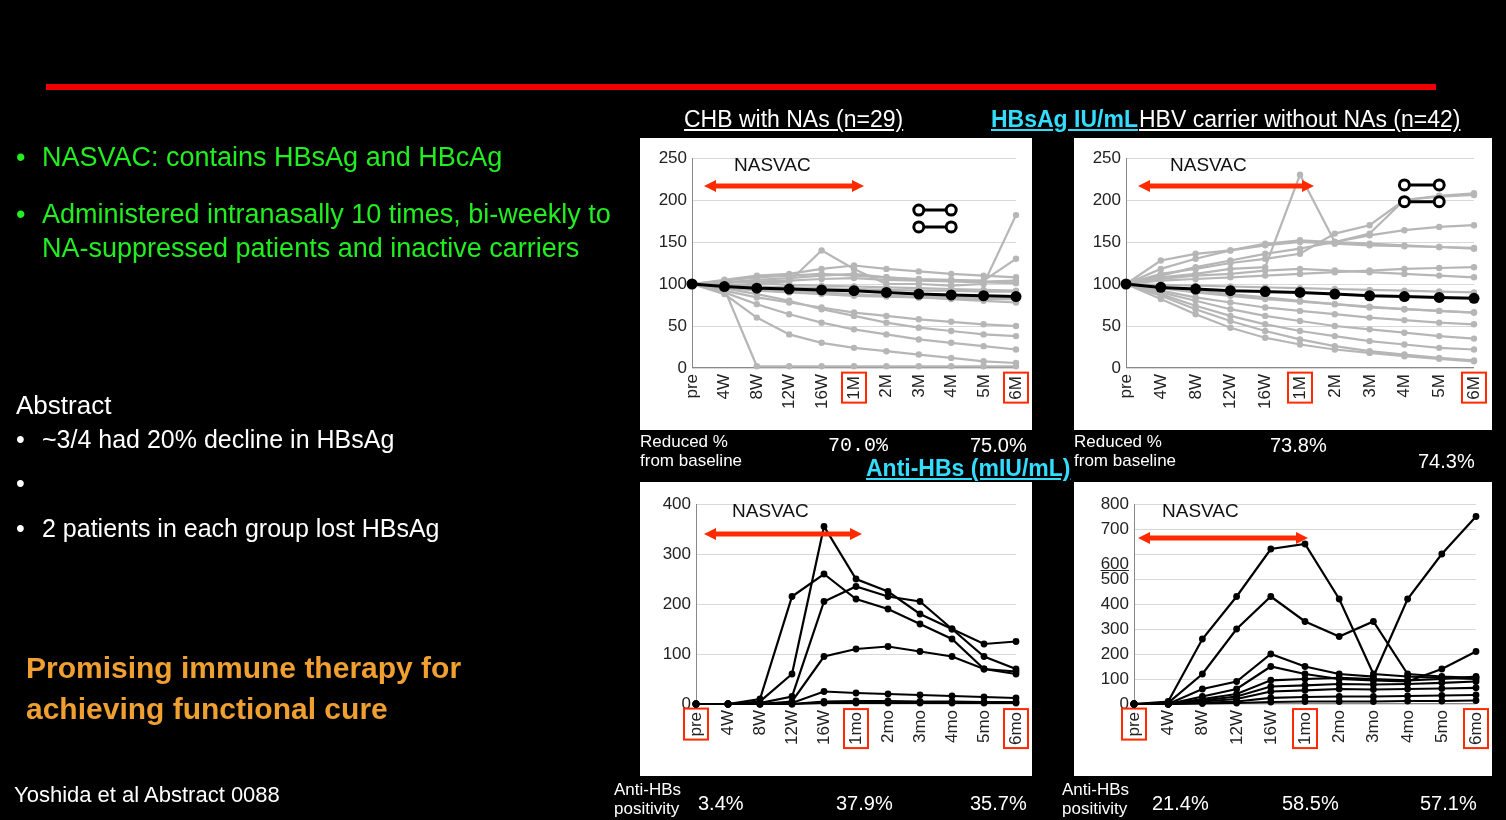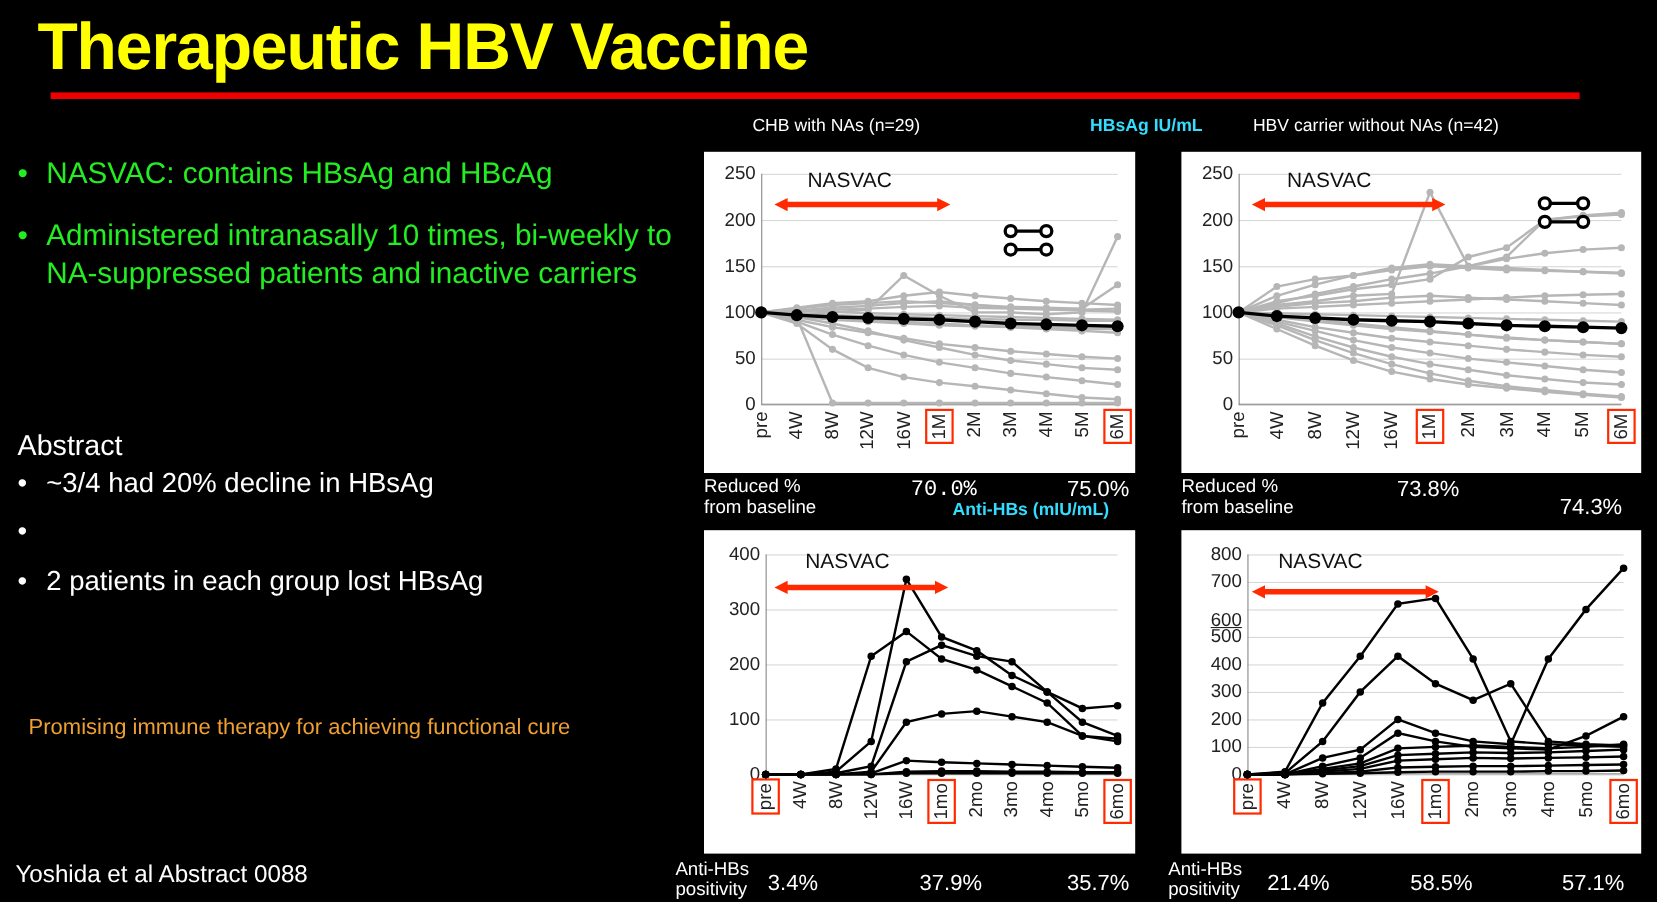"Therapeutic HBV Vaccine" div.title { html: <div>Therapeutic HBV Vaccine</div> -> none }
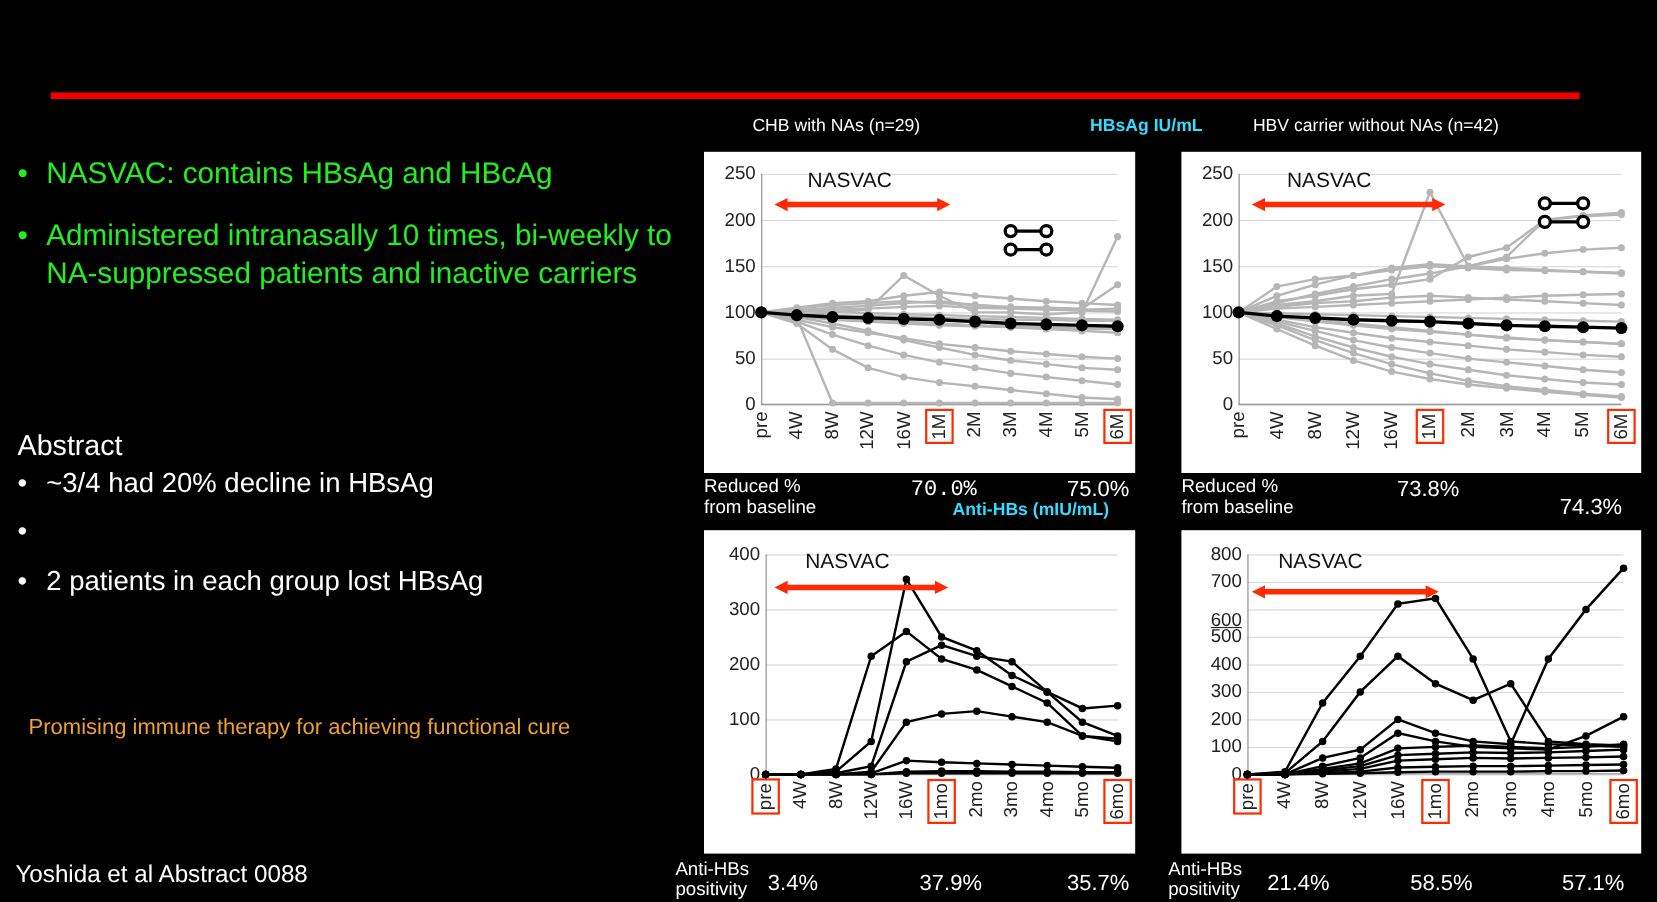"CHB with NAs (n=29)" .hdr { font-size: 16px -> 23px; text-decoration: none -> underline }
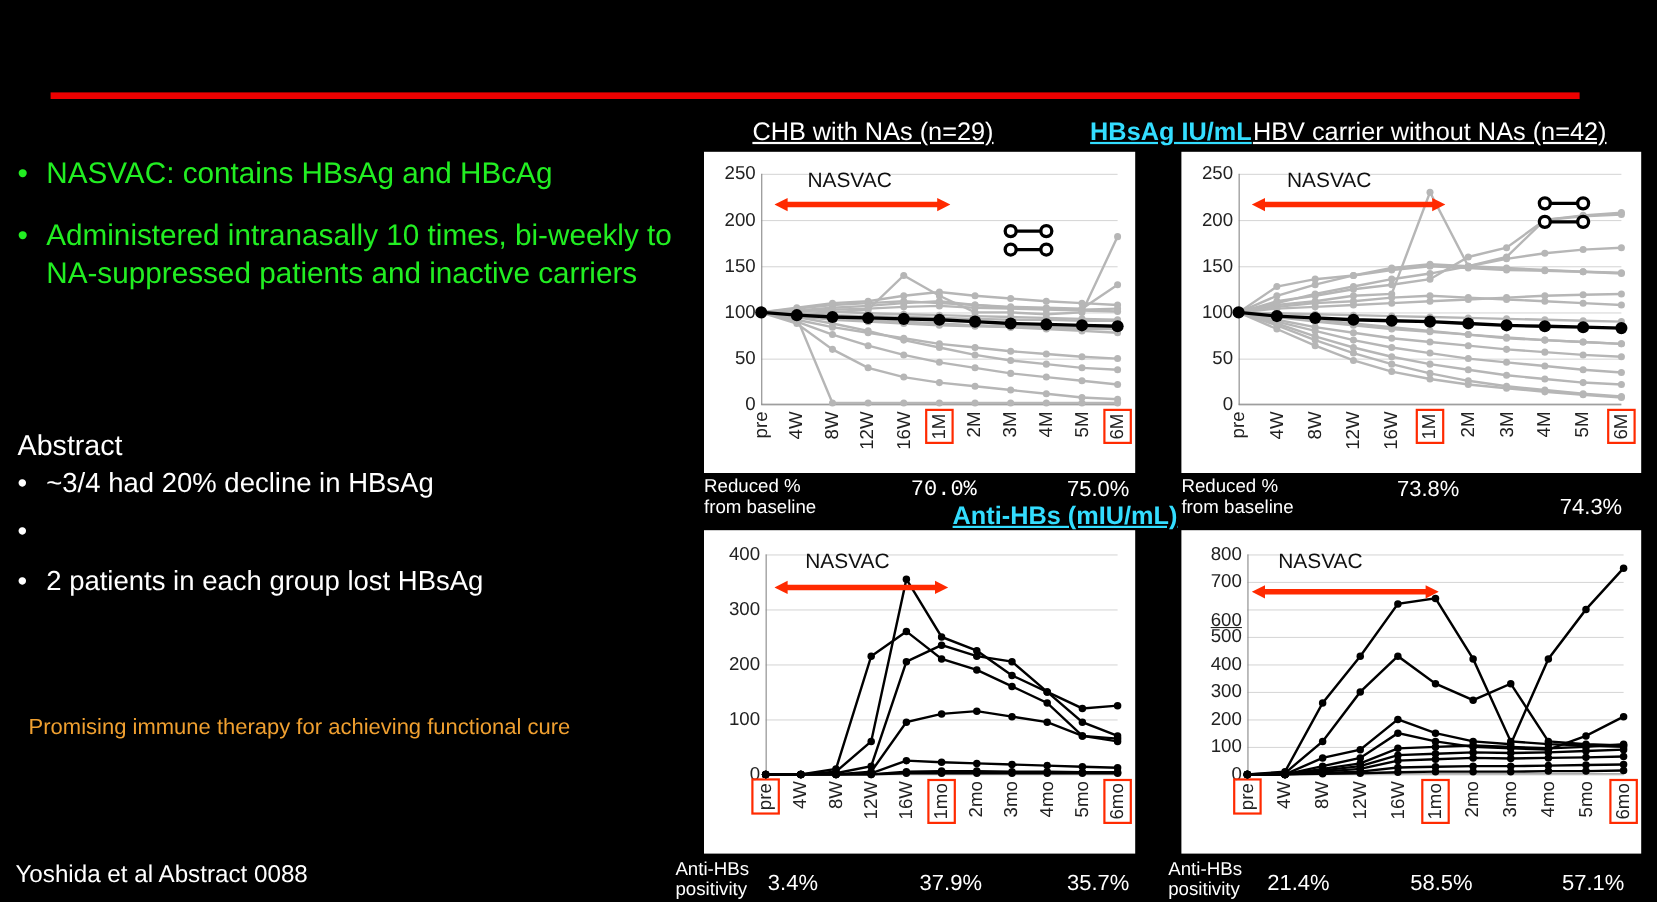"Promising immune therapy for achieving" .promise { font-size: 20px -> 30px; font-weight: none -> bold }
